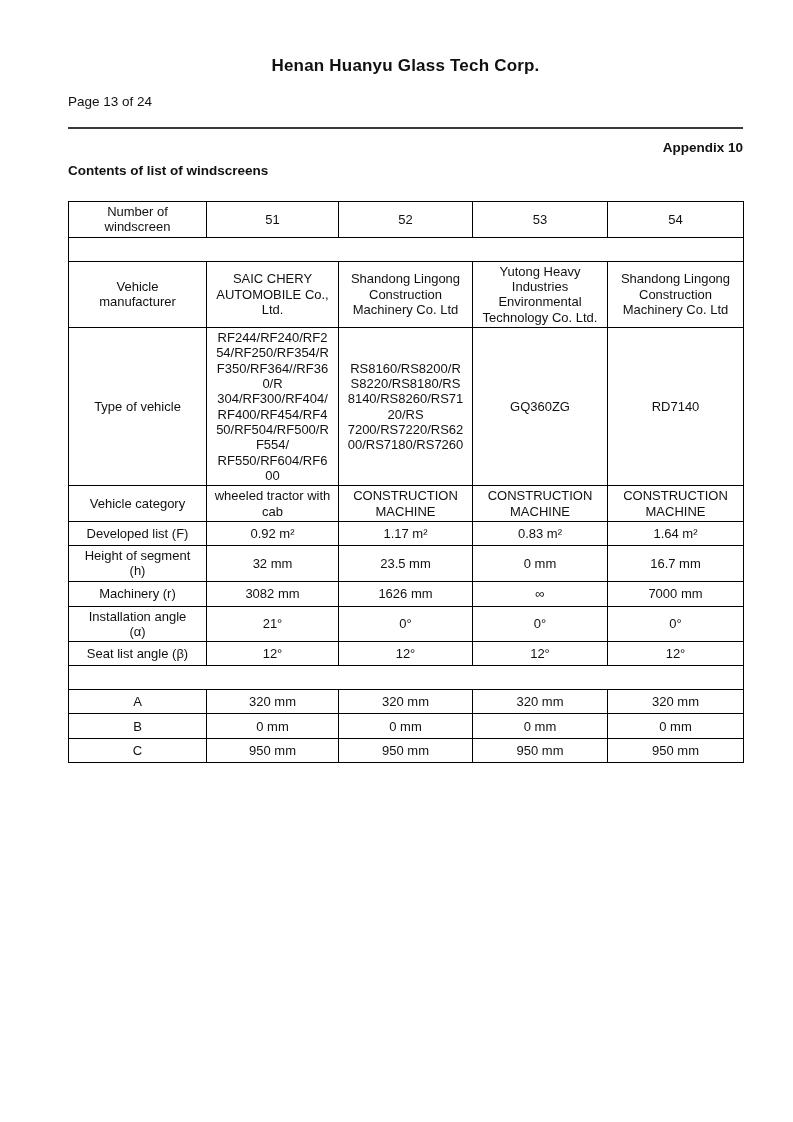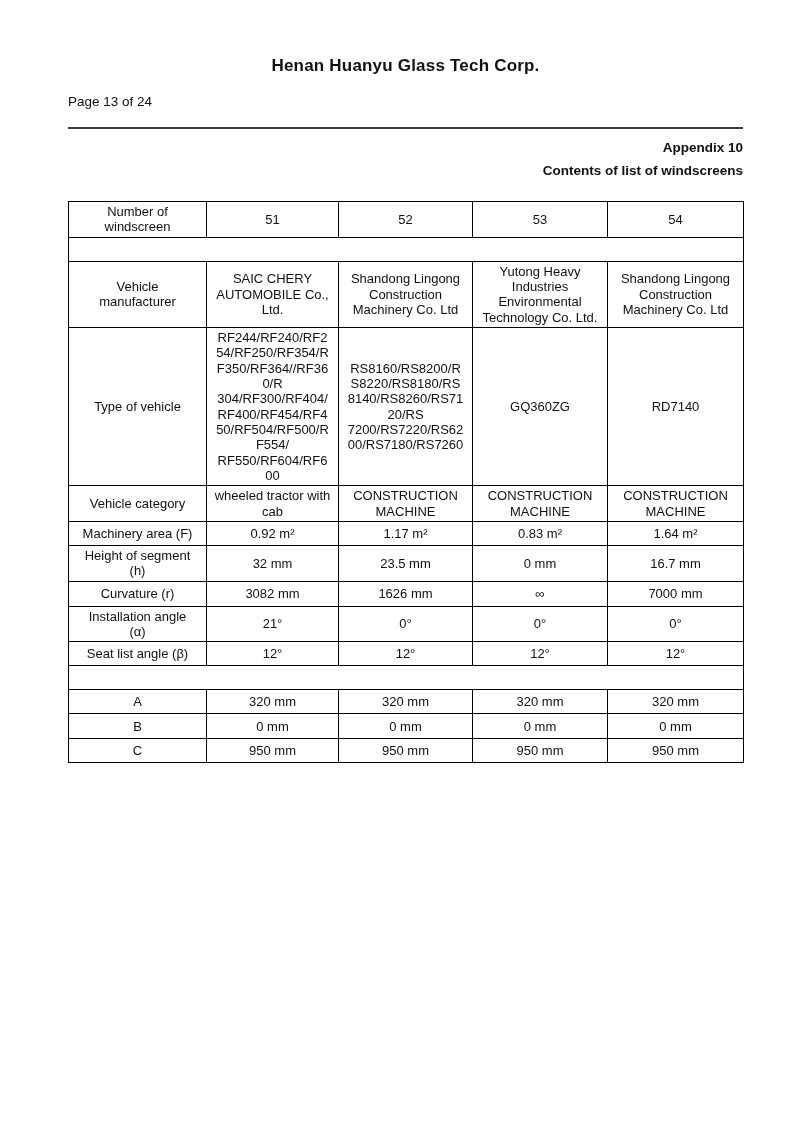"Contents of list of windscreens" .doc-subtitle { text-align: right -> left }
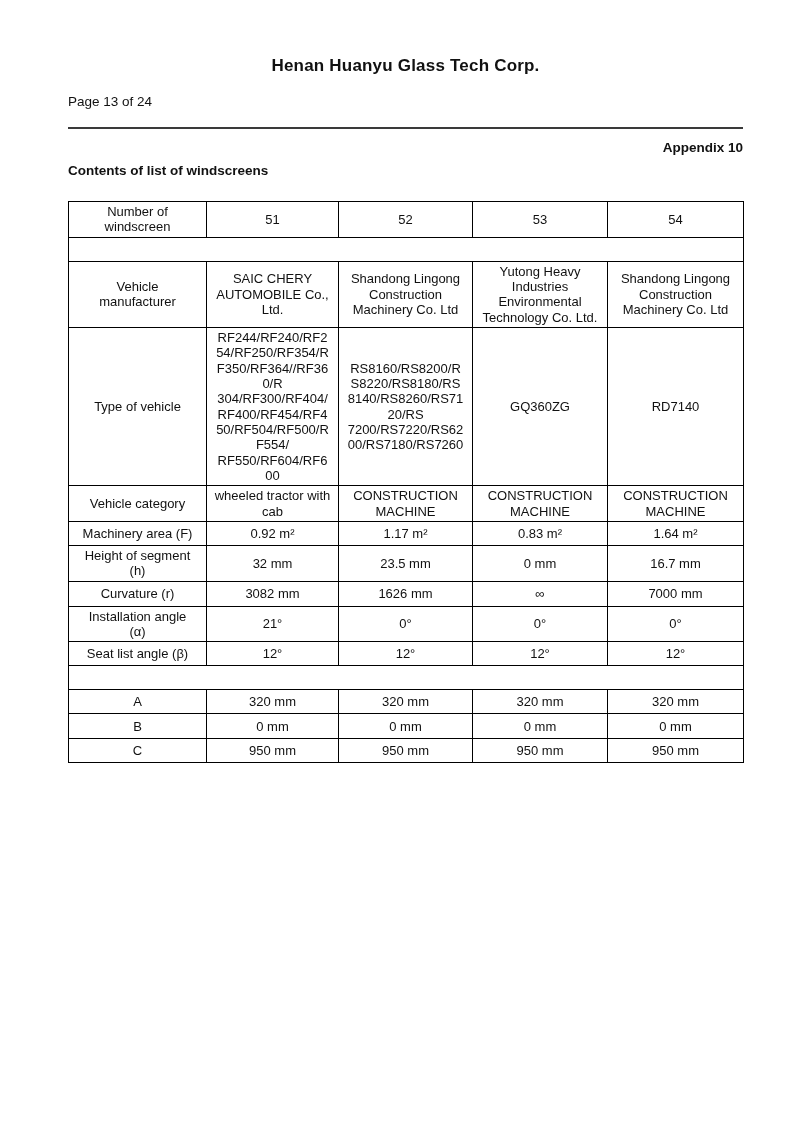"Machinery area (F)" td { text: Machinery area -> Developed list }
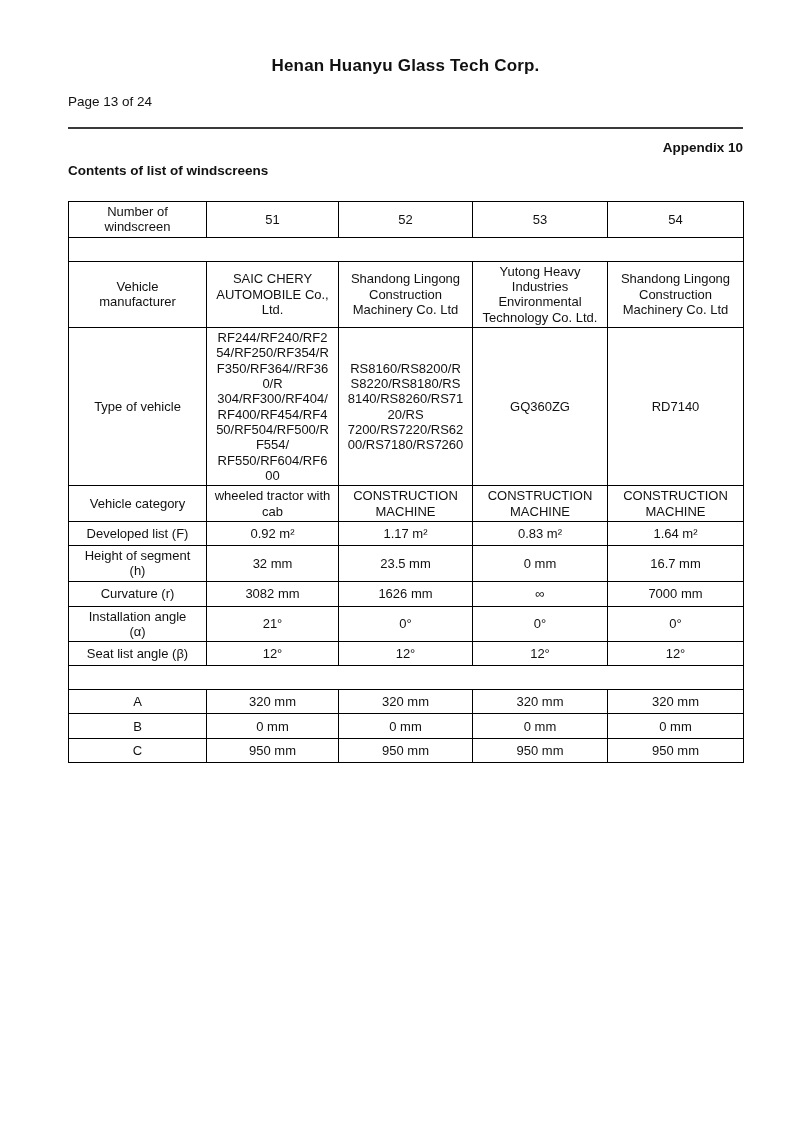"Curvature (r)" td { text: Curvature -> Machinery }
